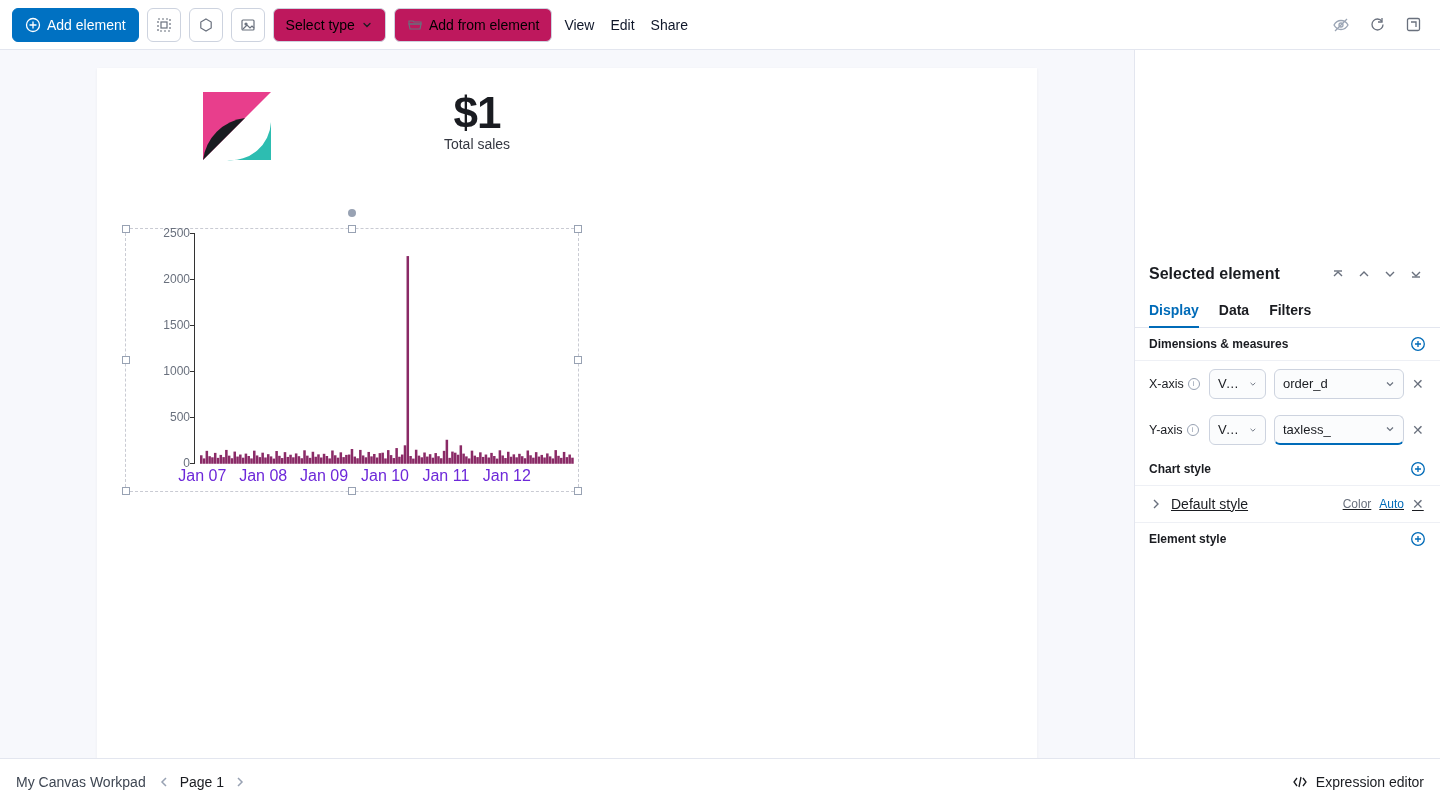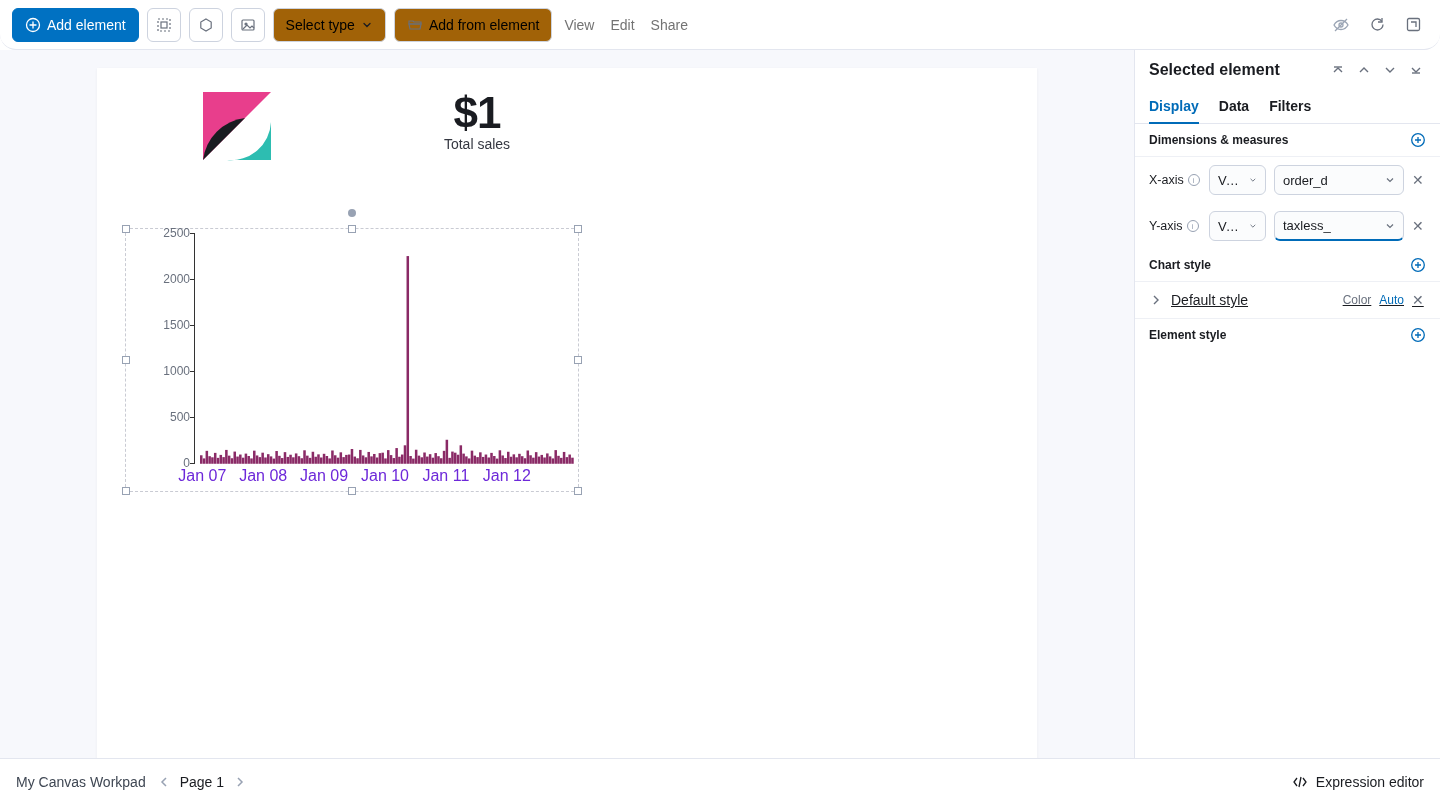"Add element" .toolbar { border-radius: 16px -> none }
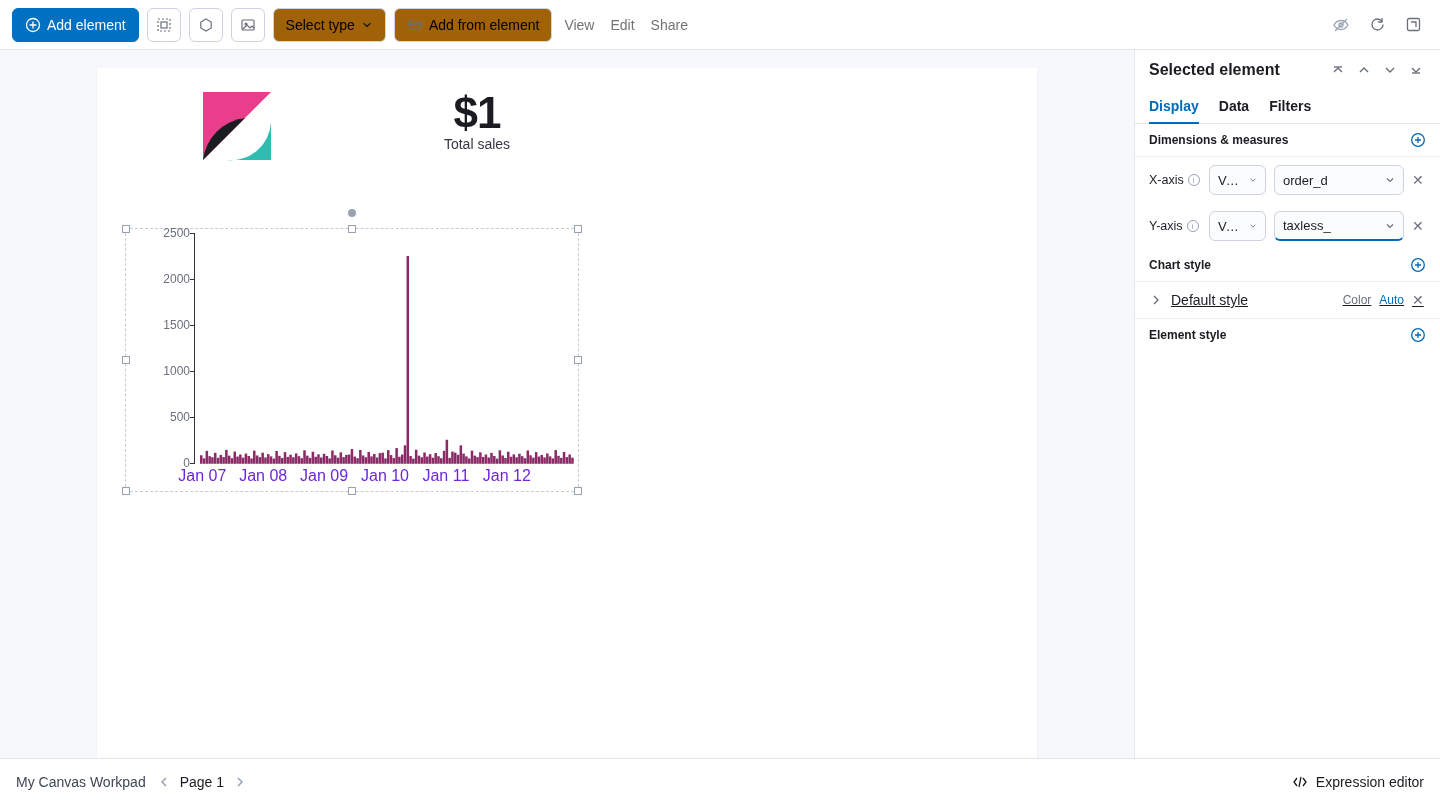"Select type" .btn { background: #a16207 -> #be185d }
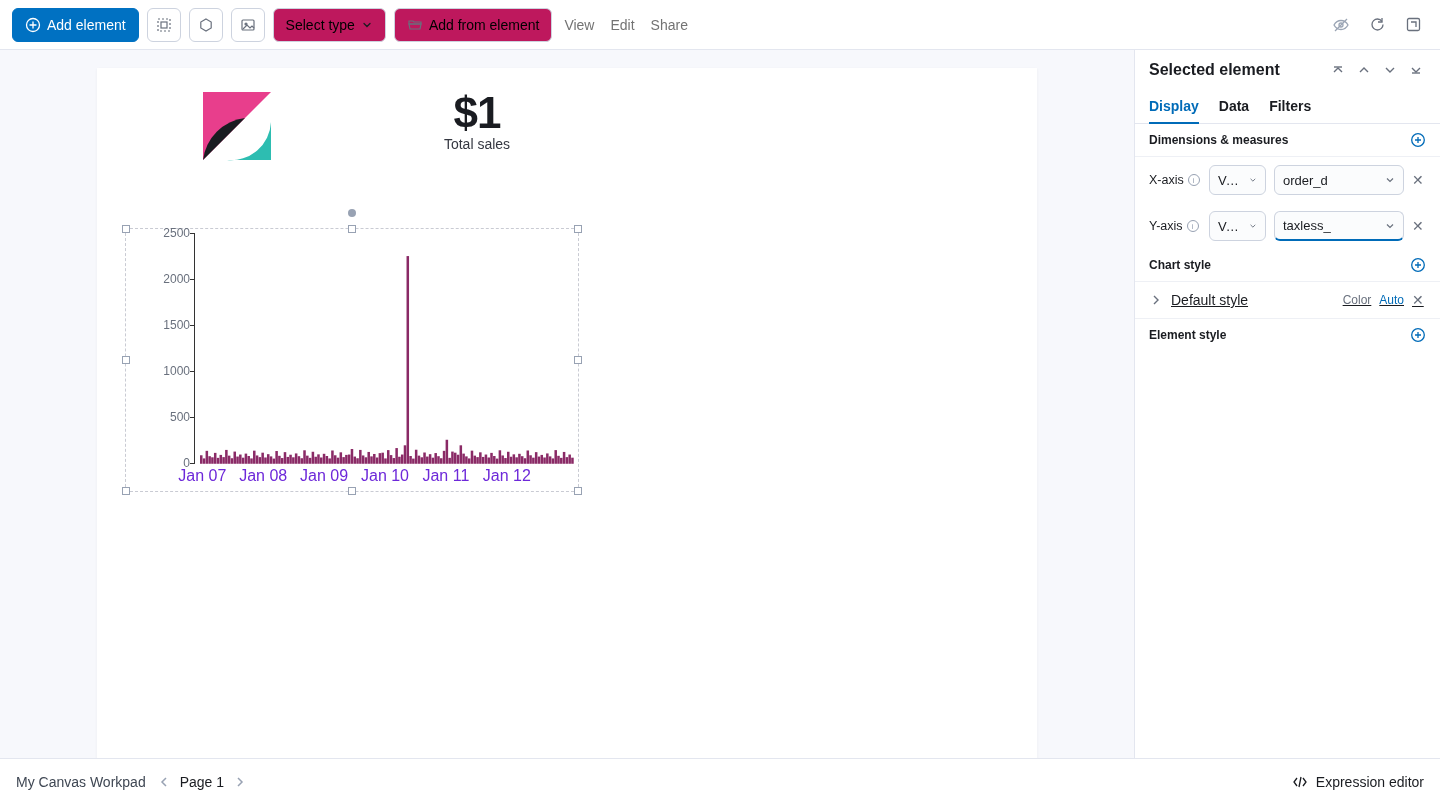"View" .link { color: #737373 -> #0f172a }
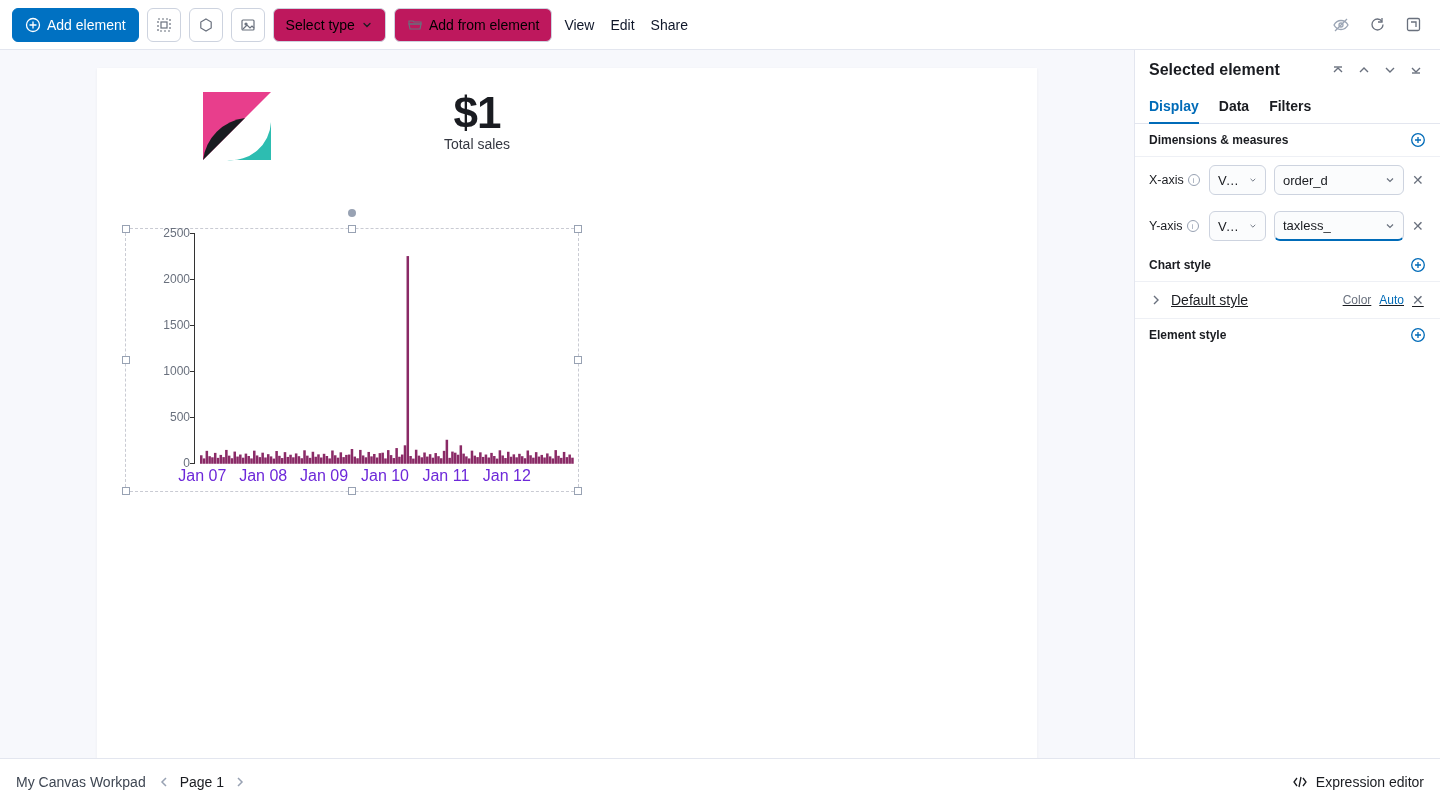"Selected element" .side { justify-content: none -> center }
